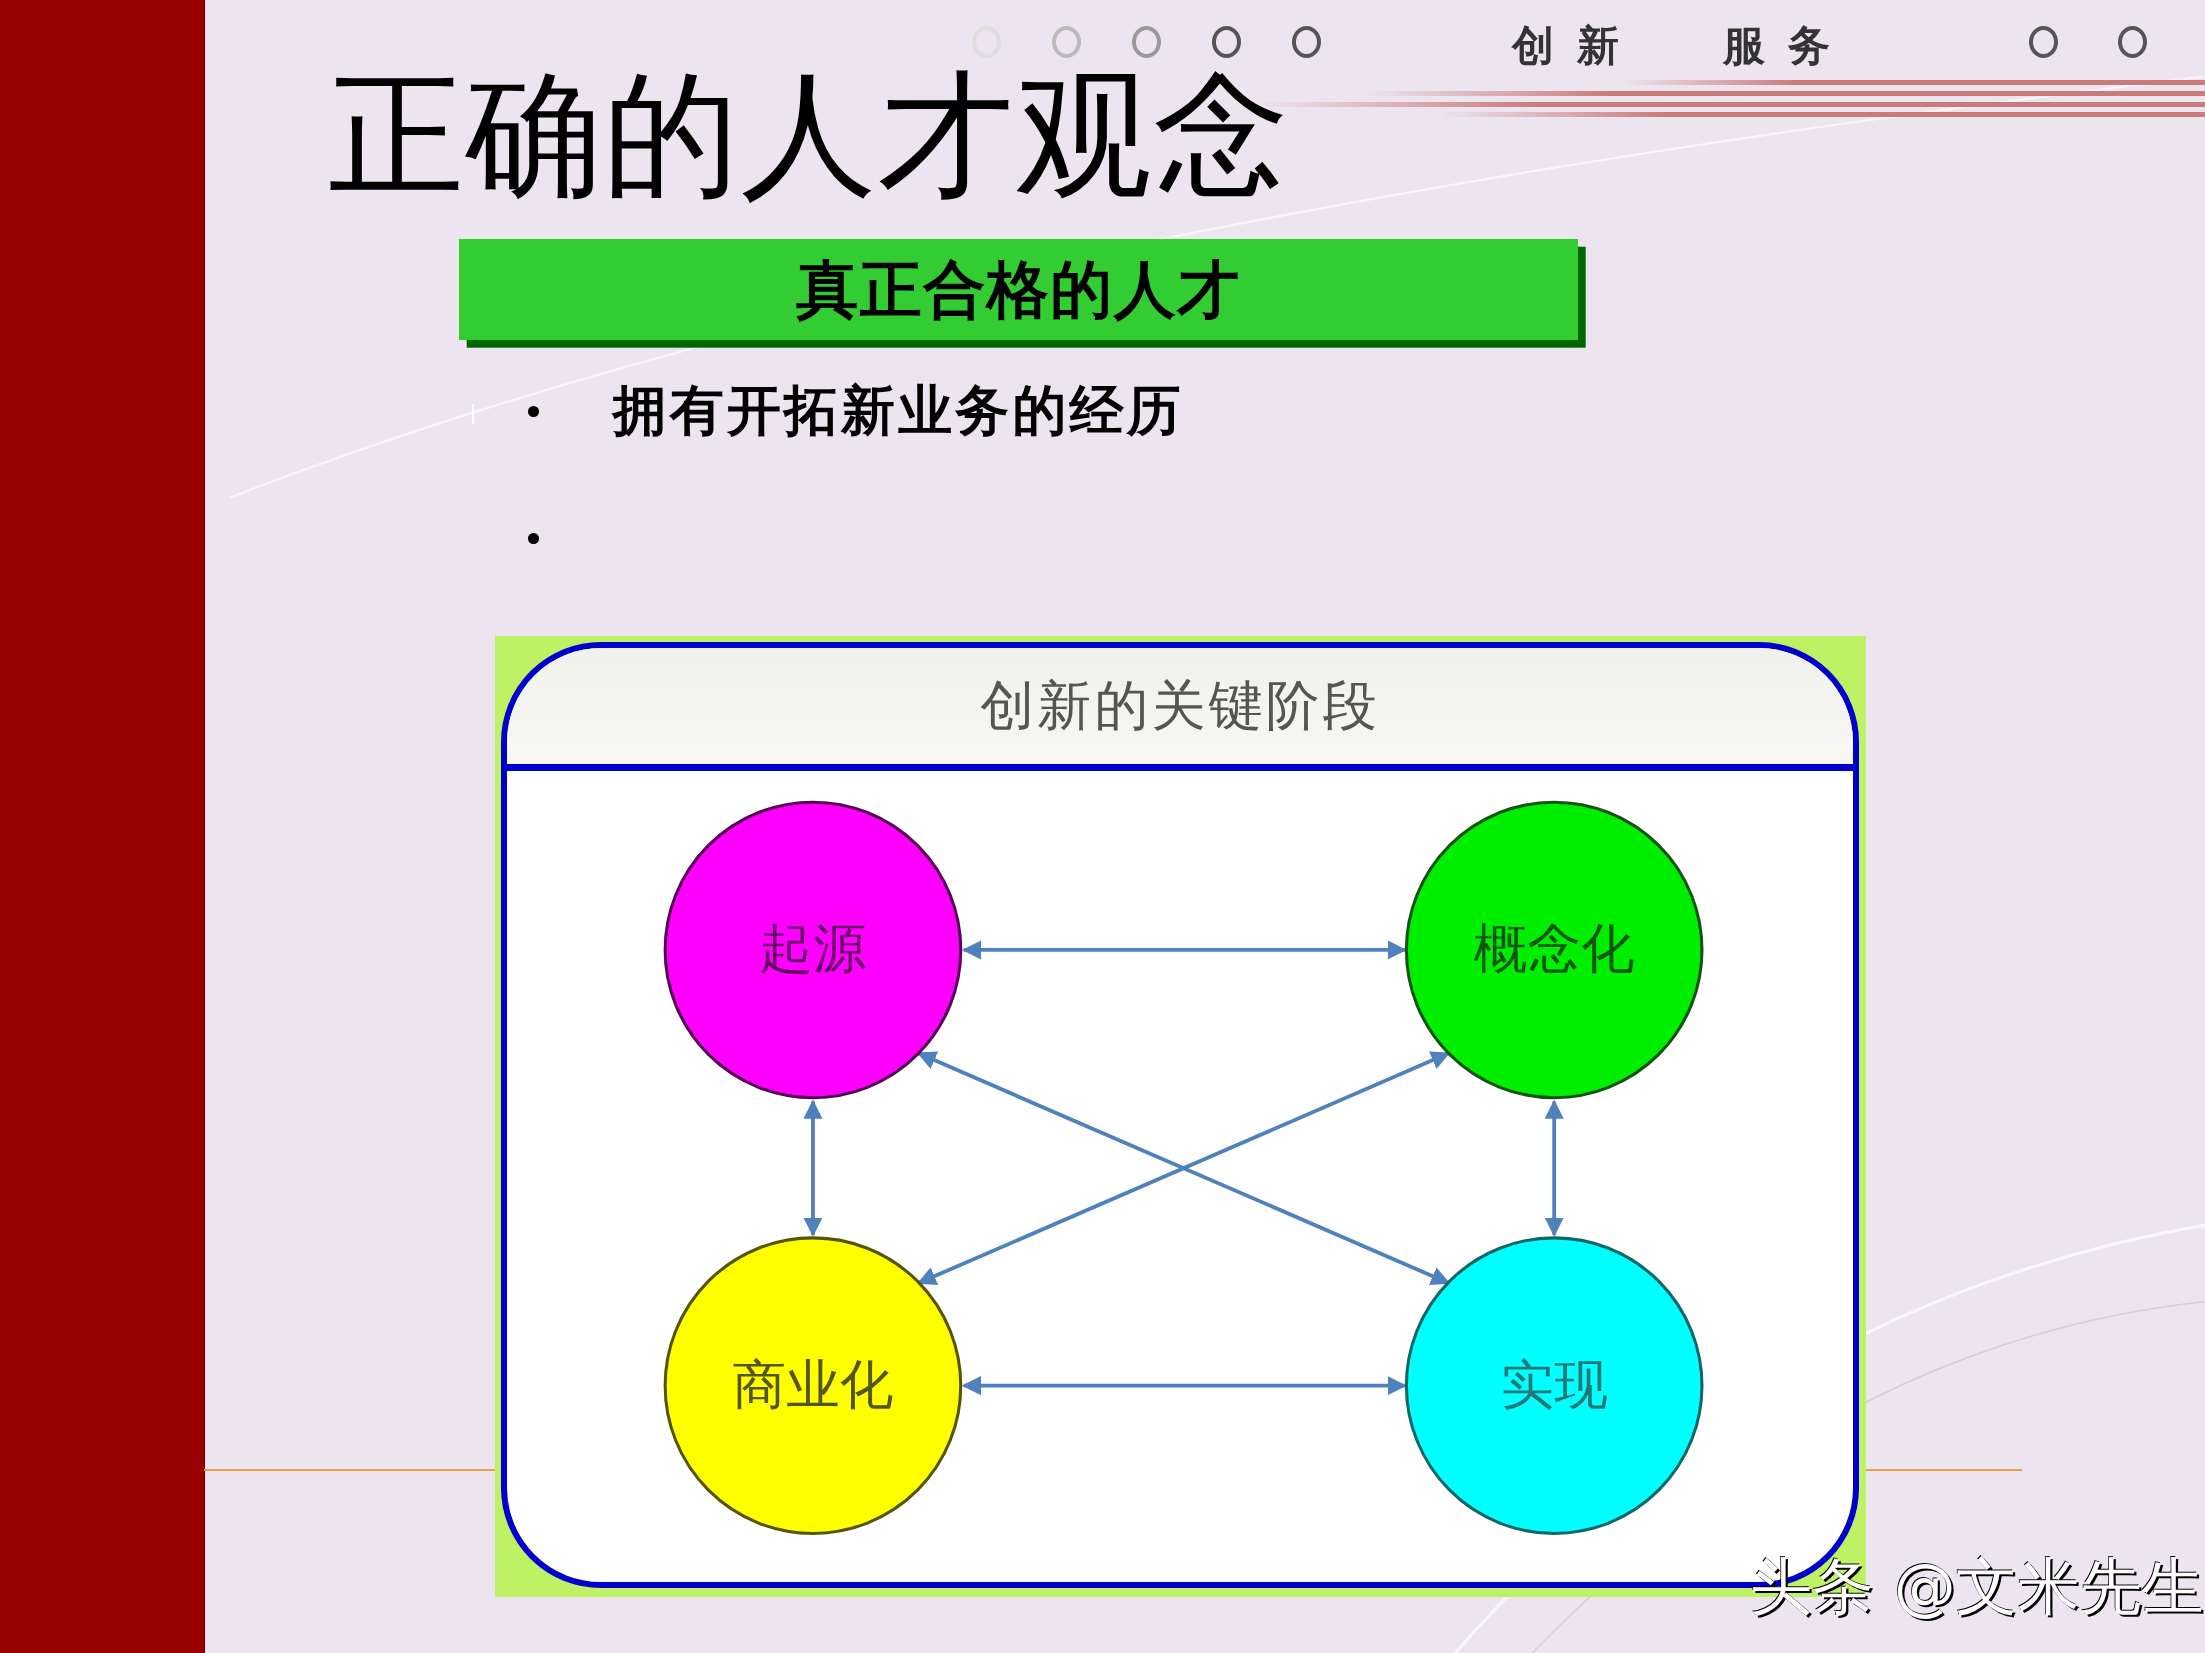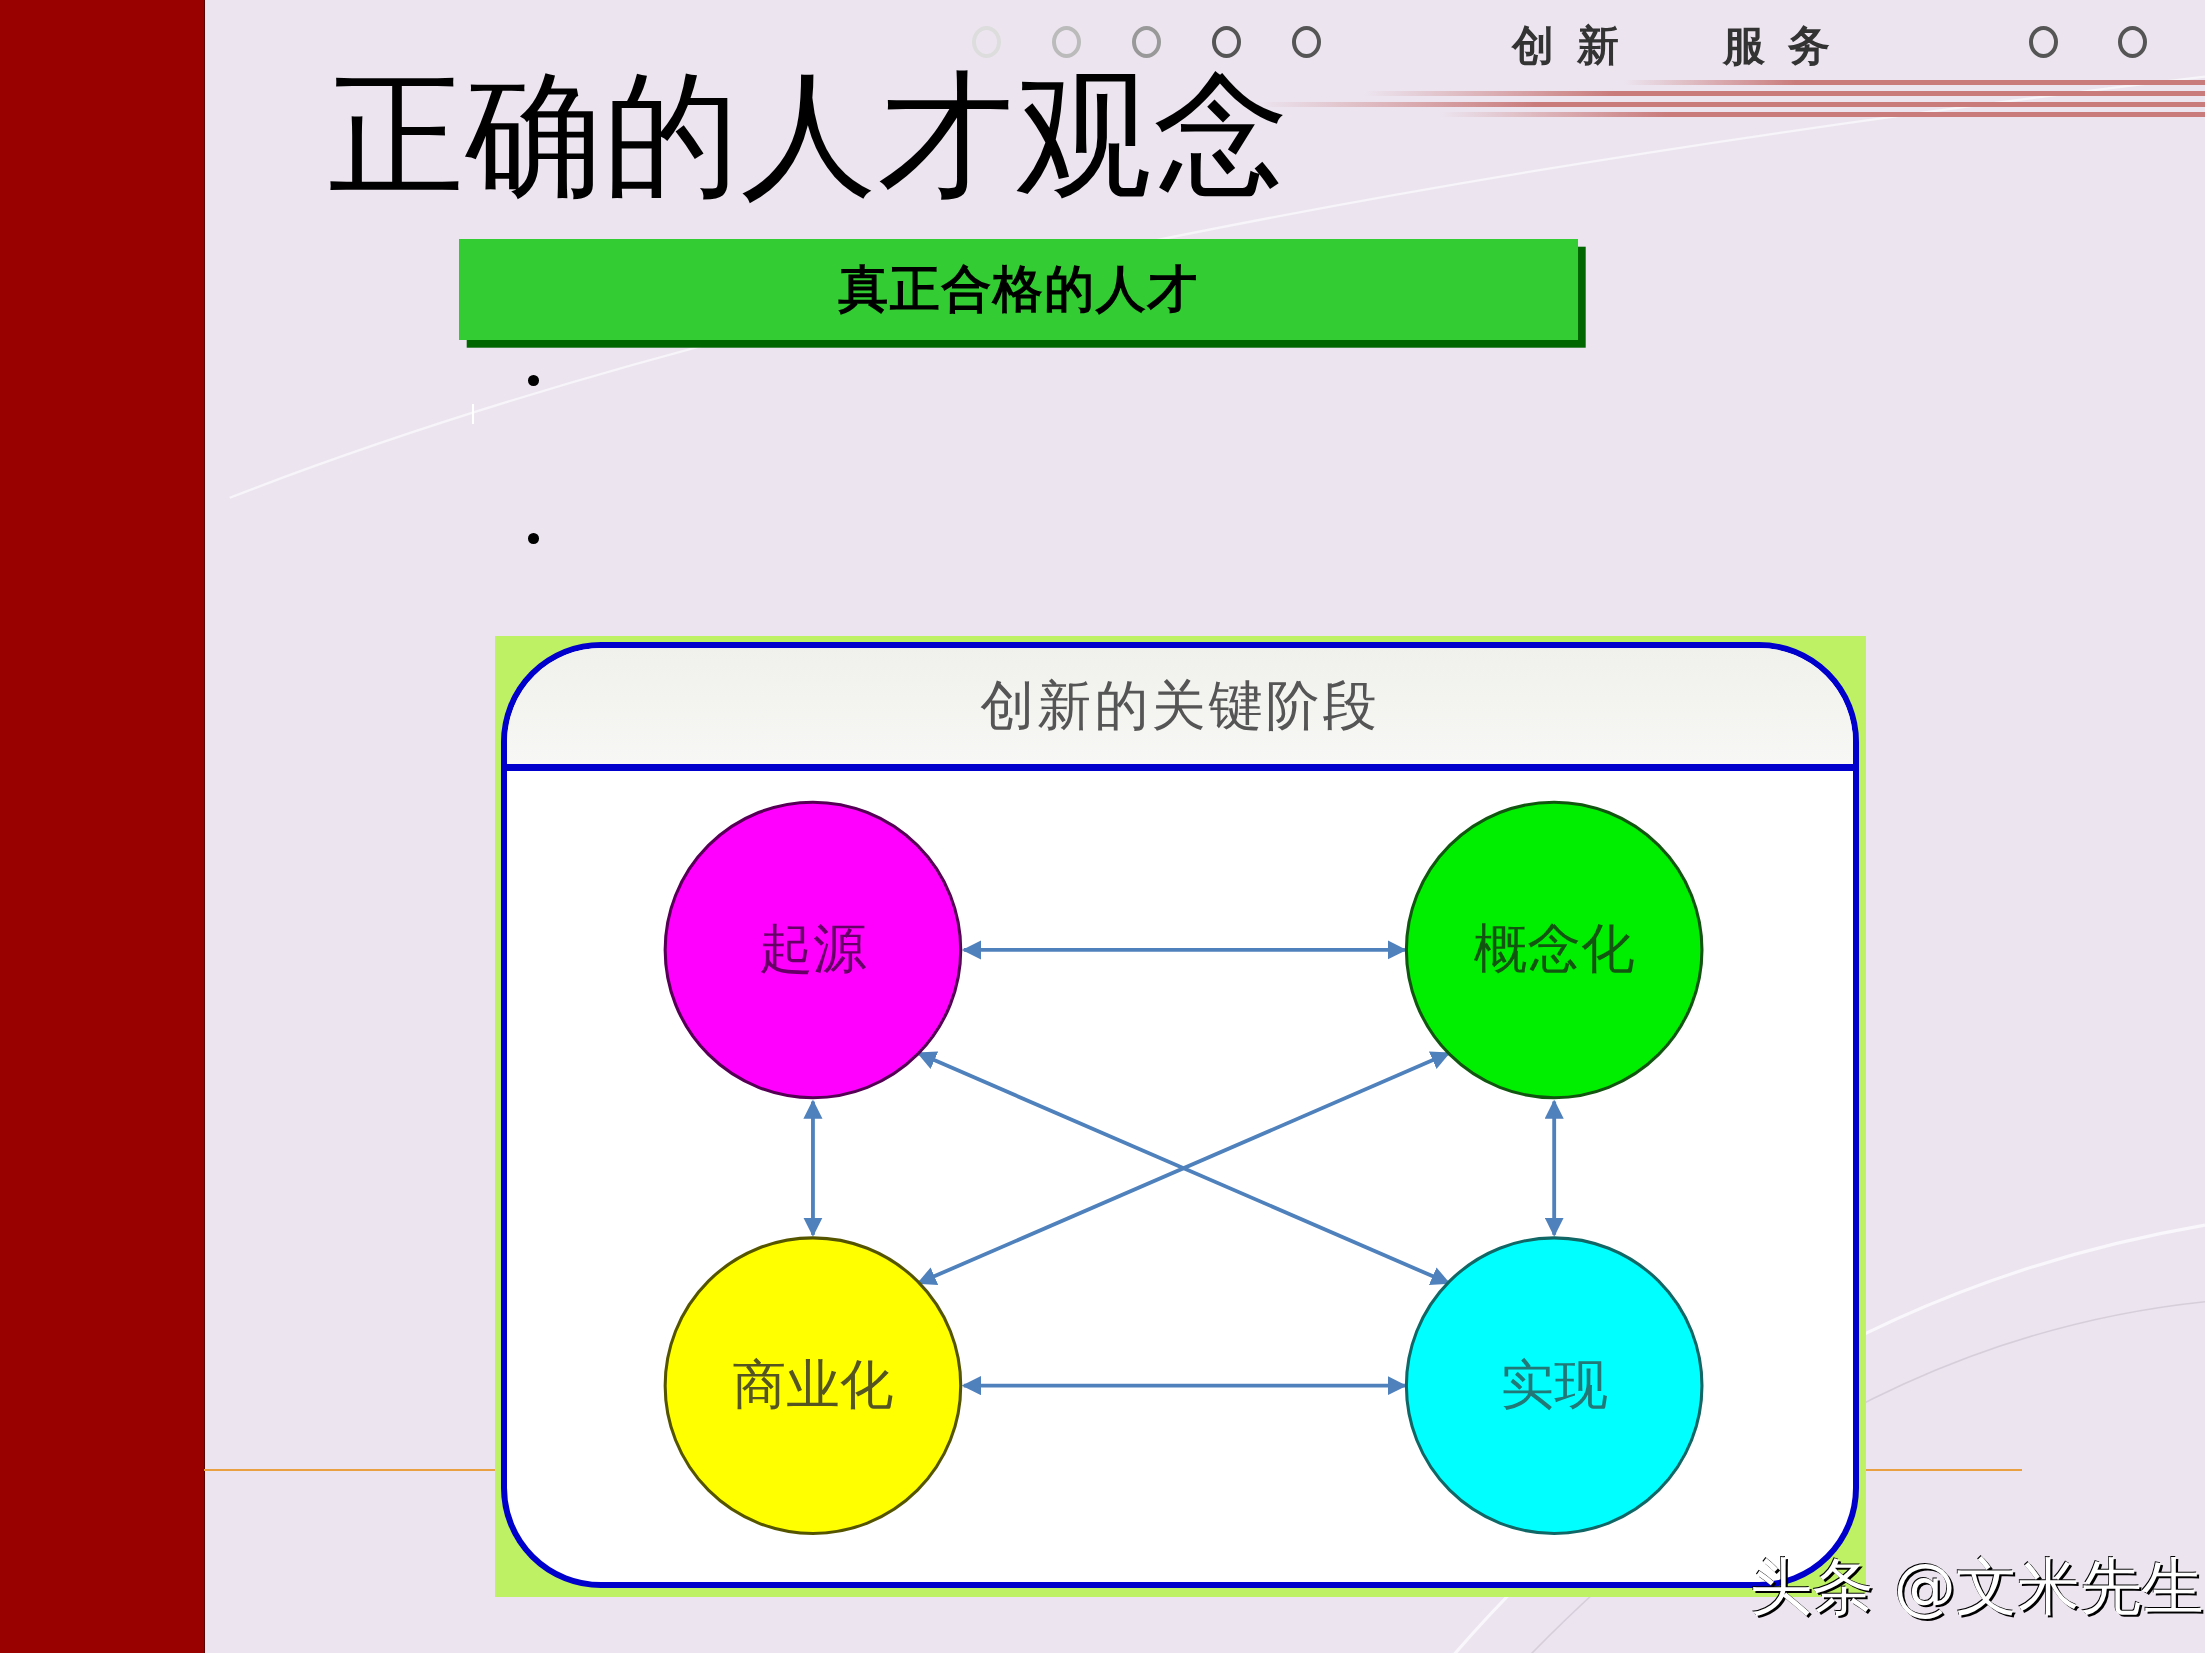"真正合格的人才" .green-box span { font-size: 50px -> 62px }
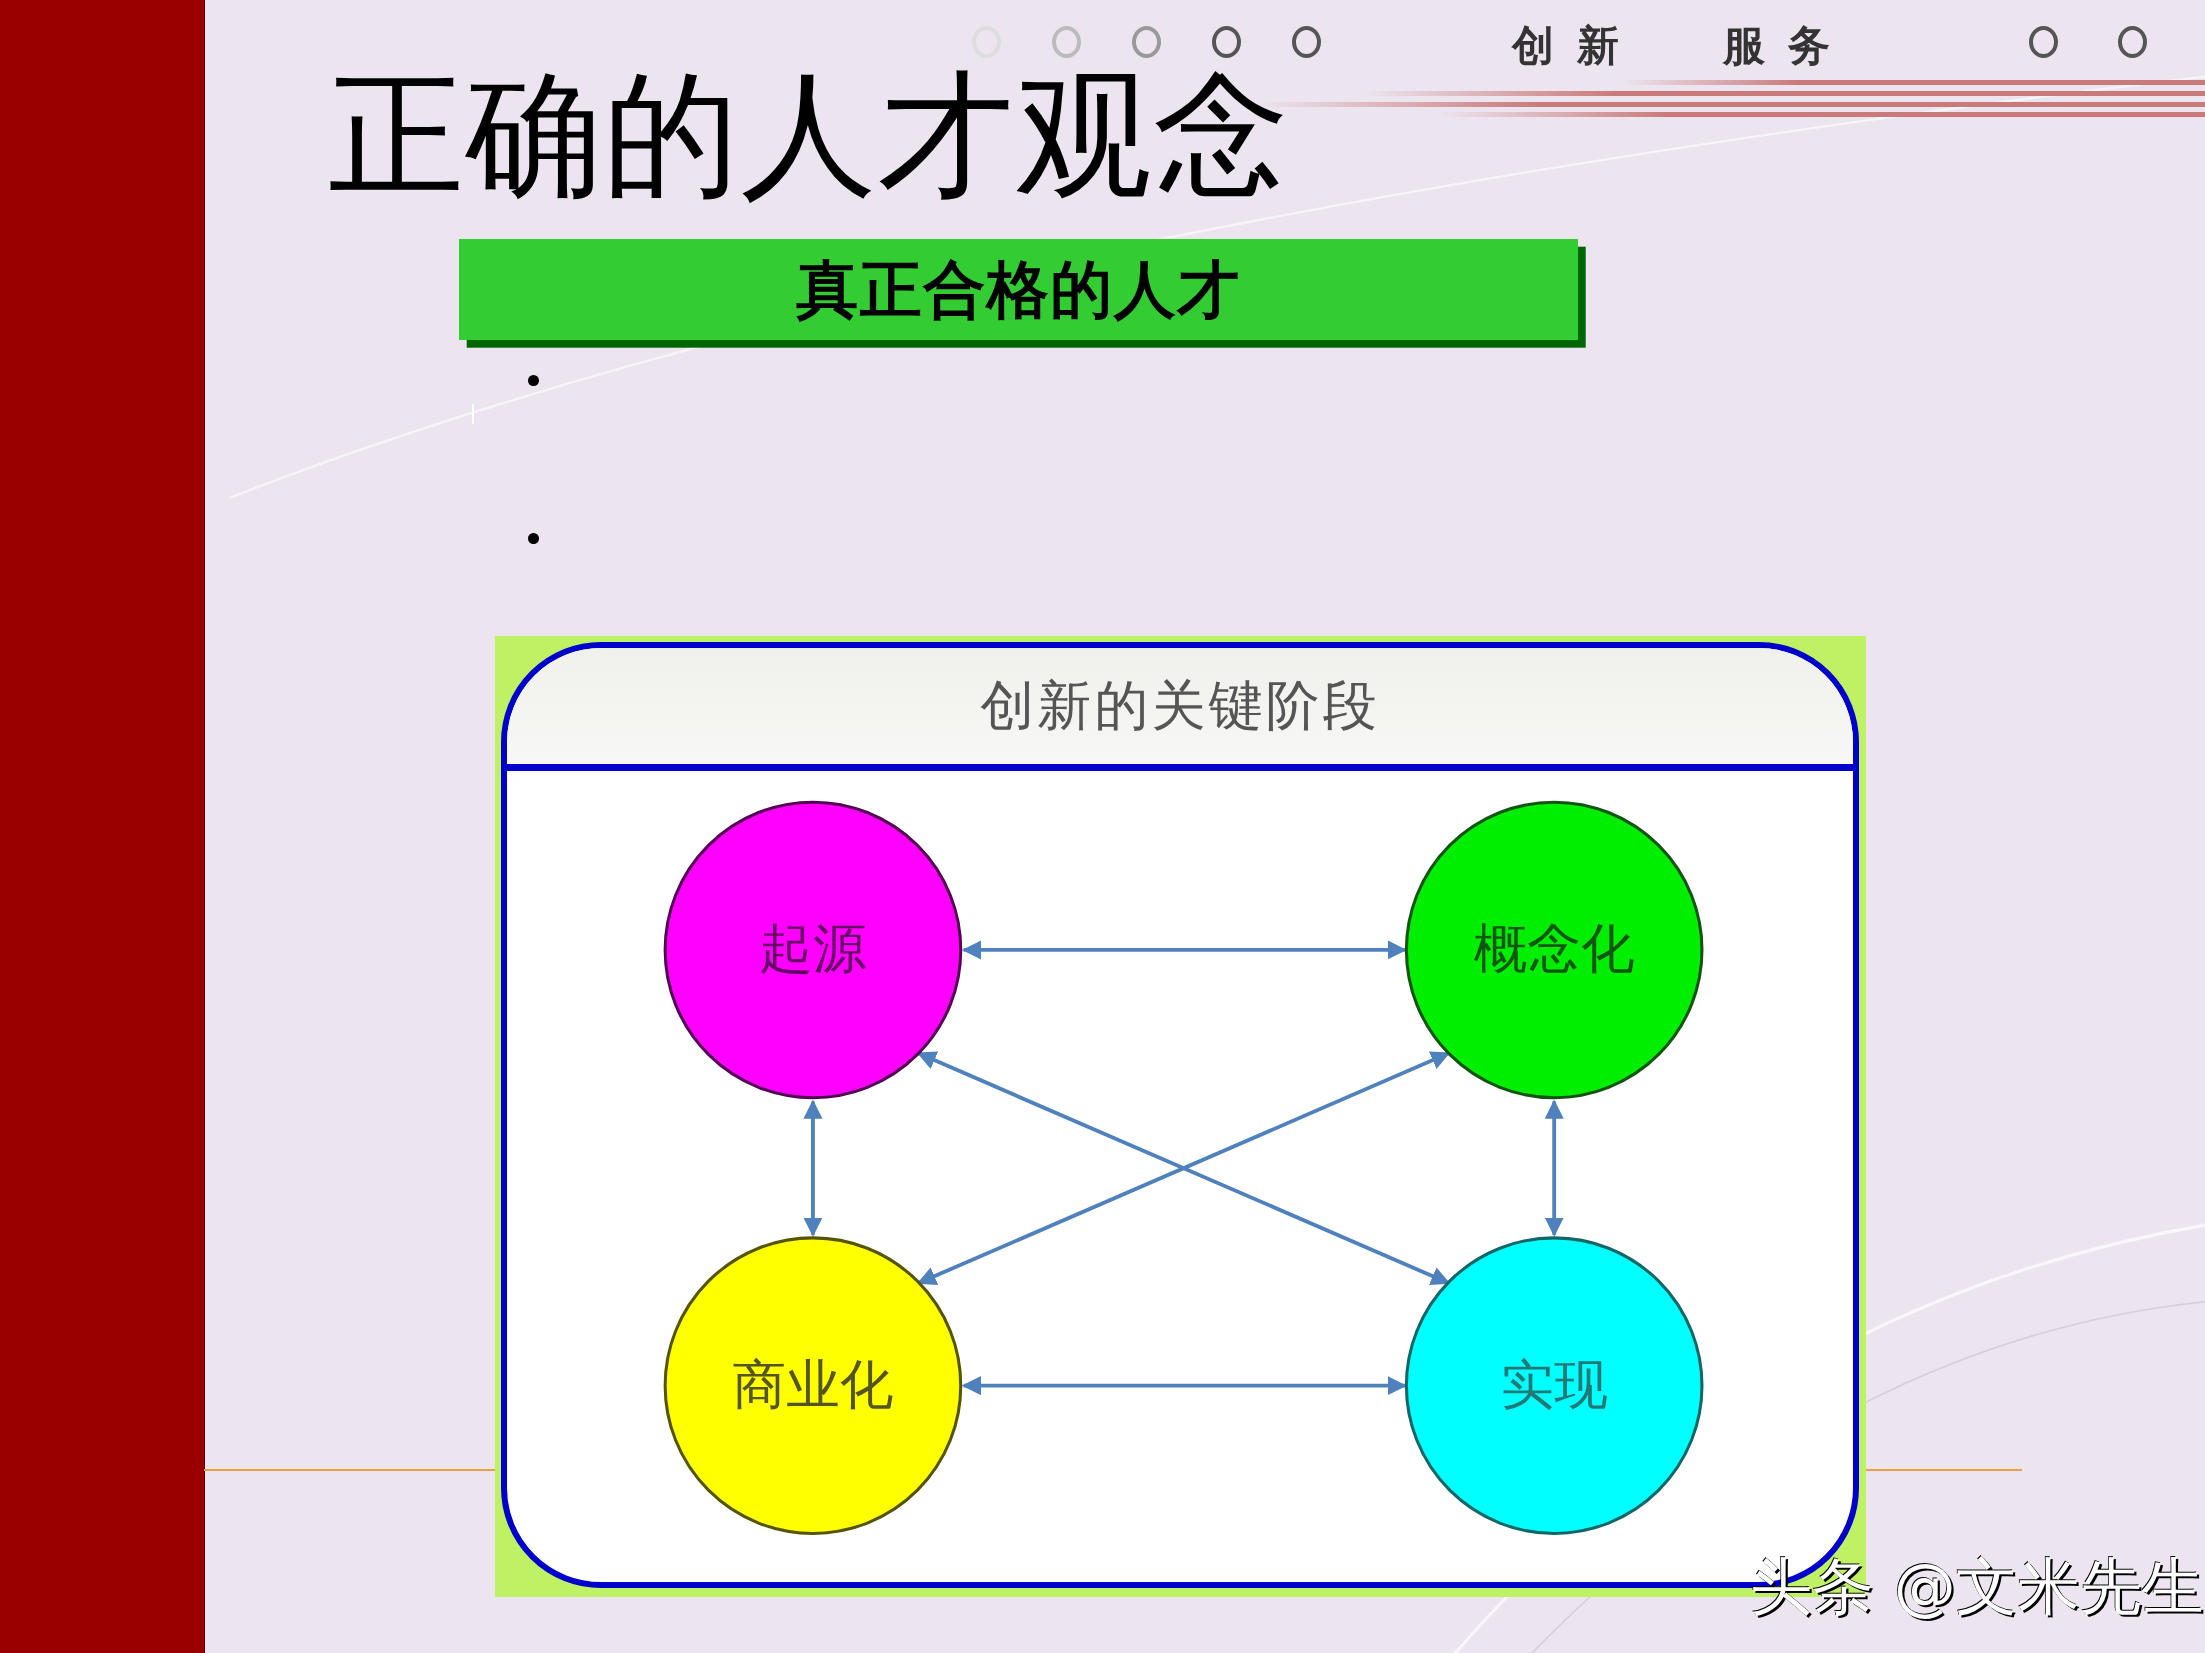"拥有开拓新业务的经历" div.txt { html: none -> <div>拥有开拓新业务的经历</div> }
